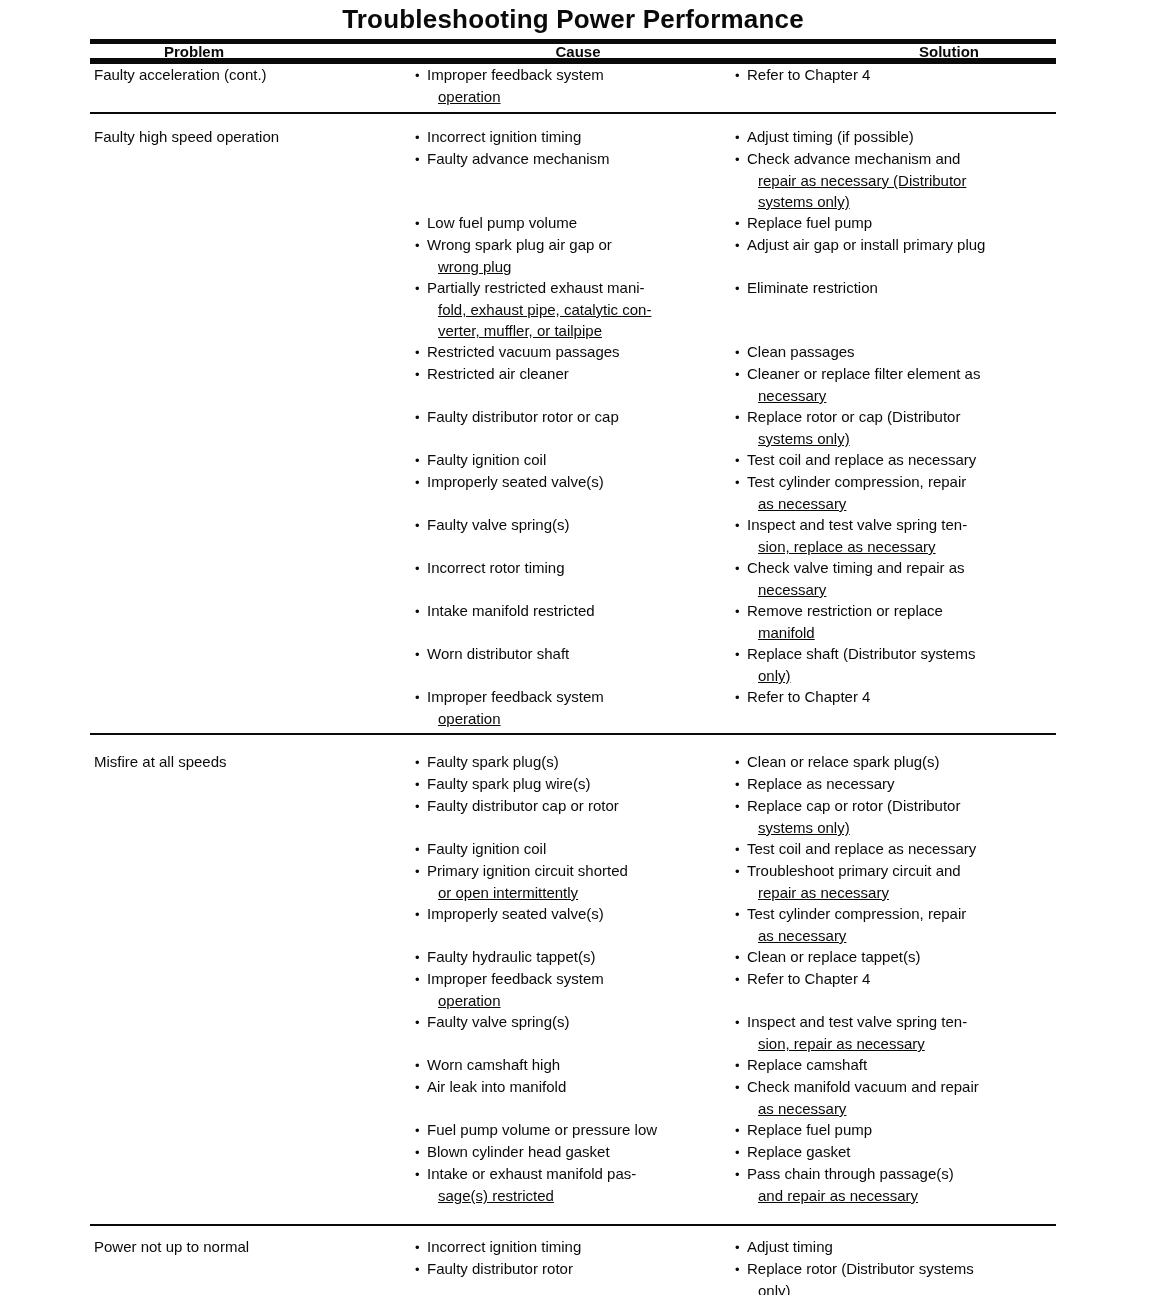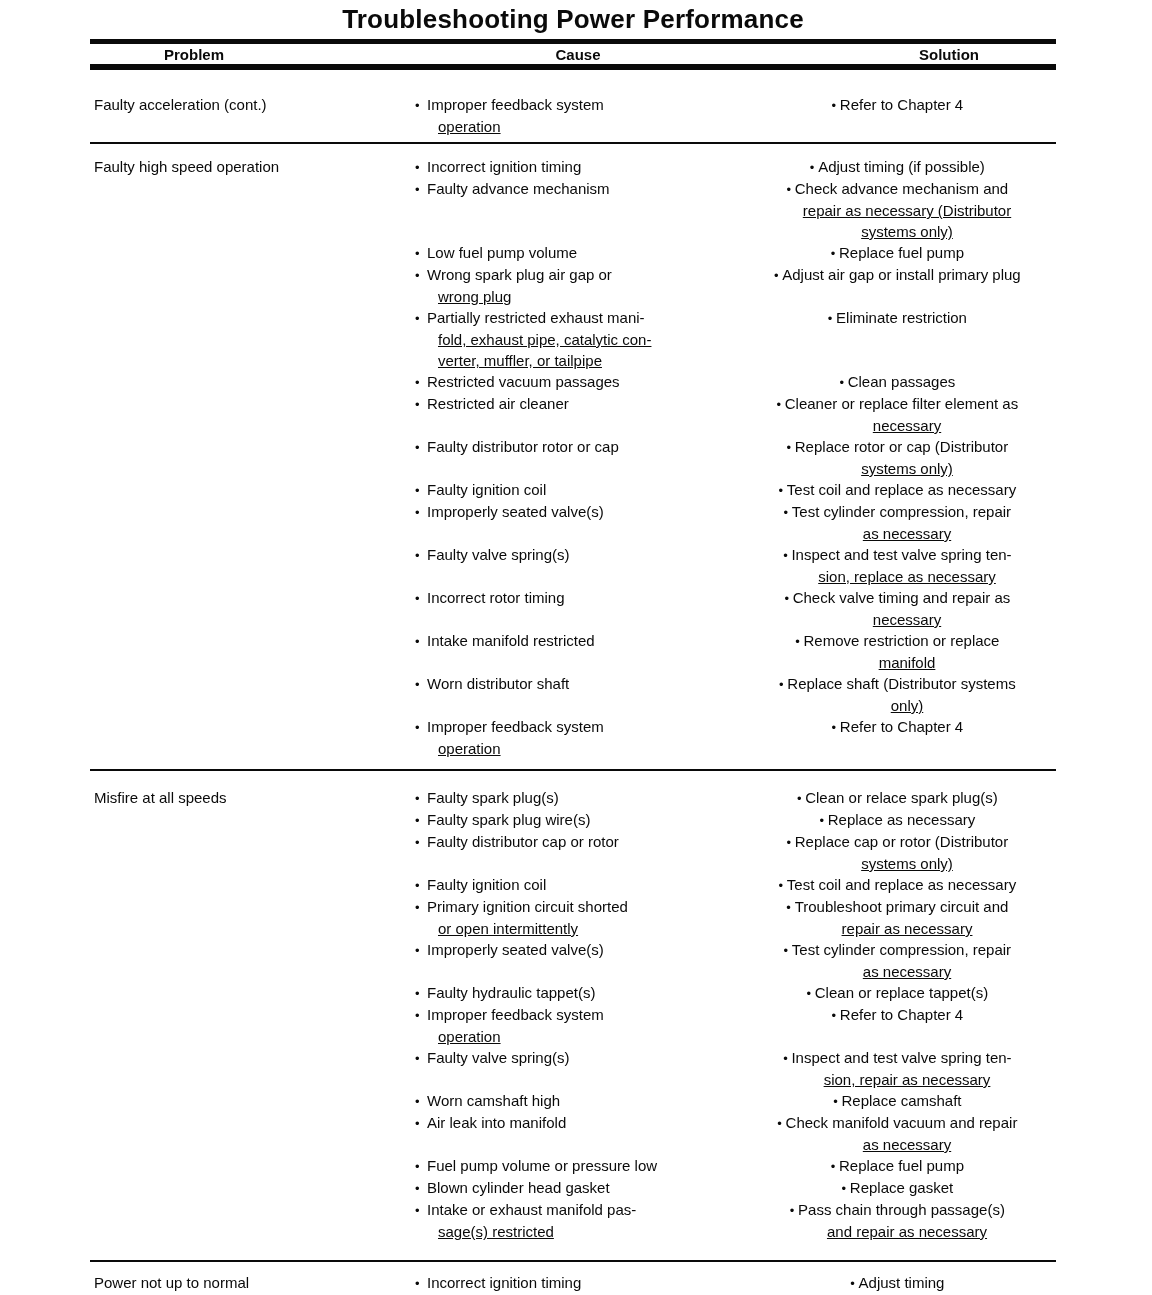"Problem" .header-row { height: 20px -> 14px }
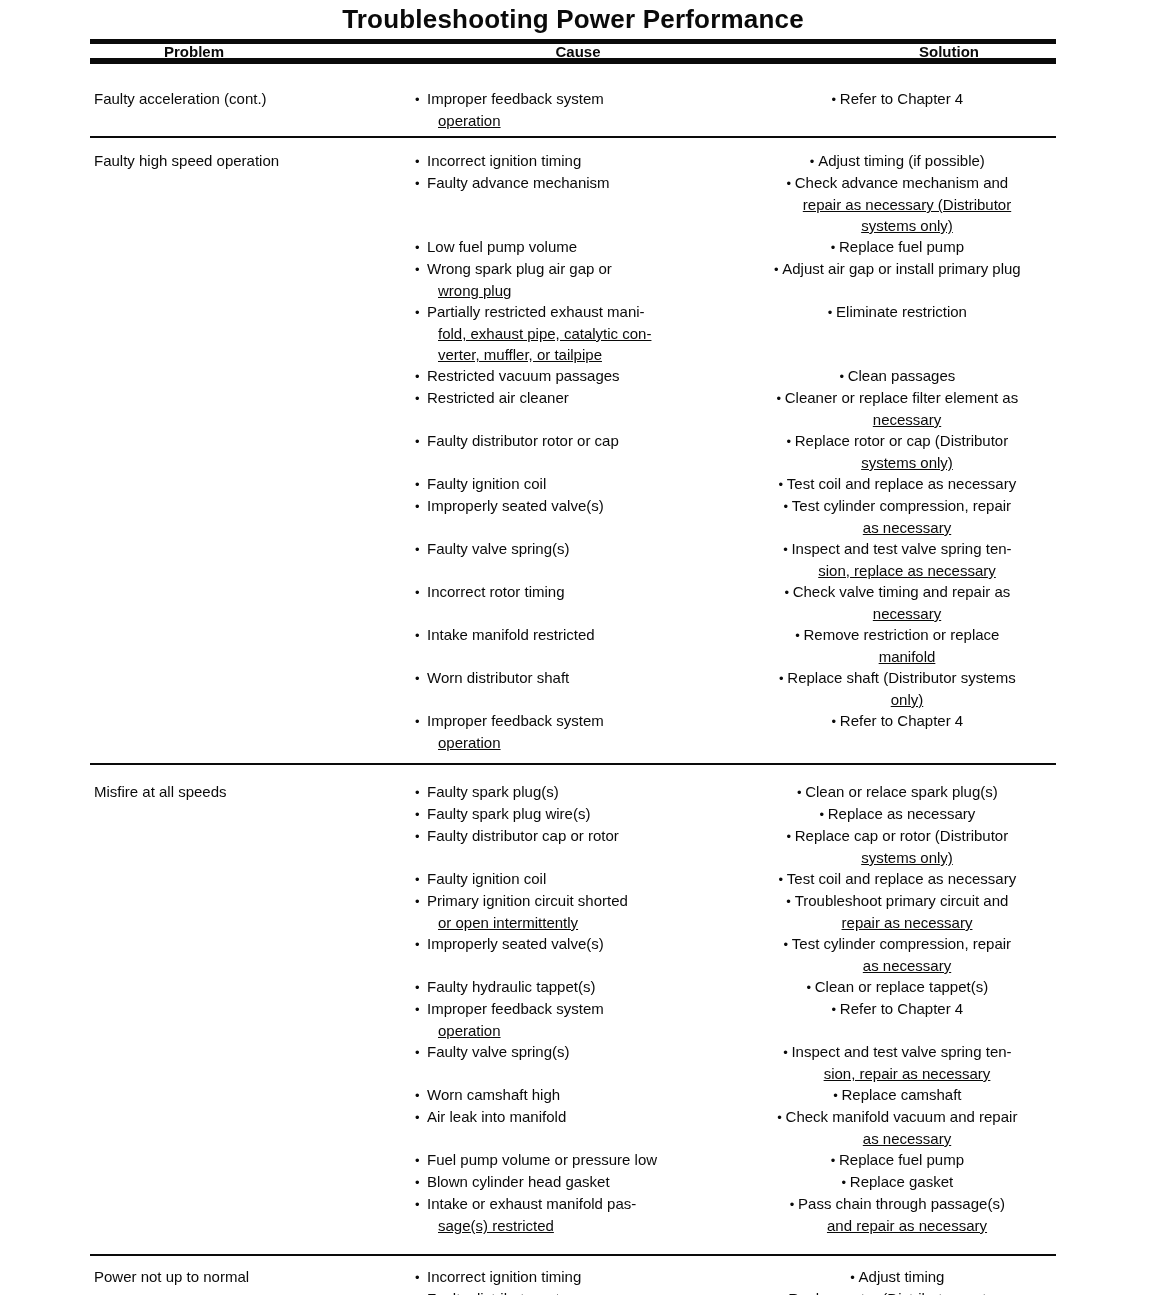"Faulty acceleration (cont.)" .row:nth-child(1) { padding: 24px 0 5px -> 0 0 5px }
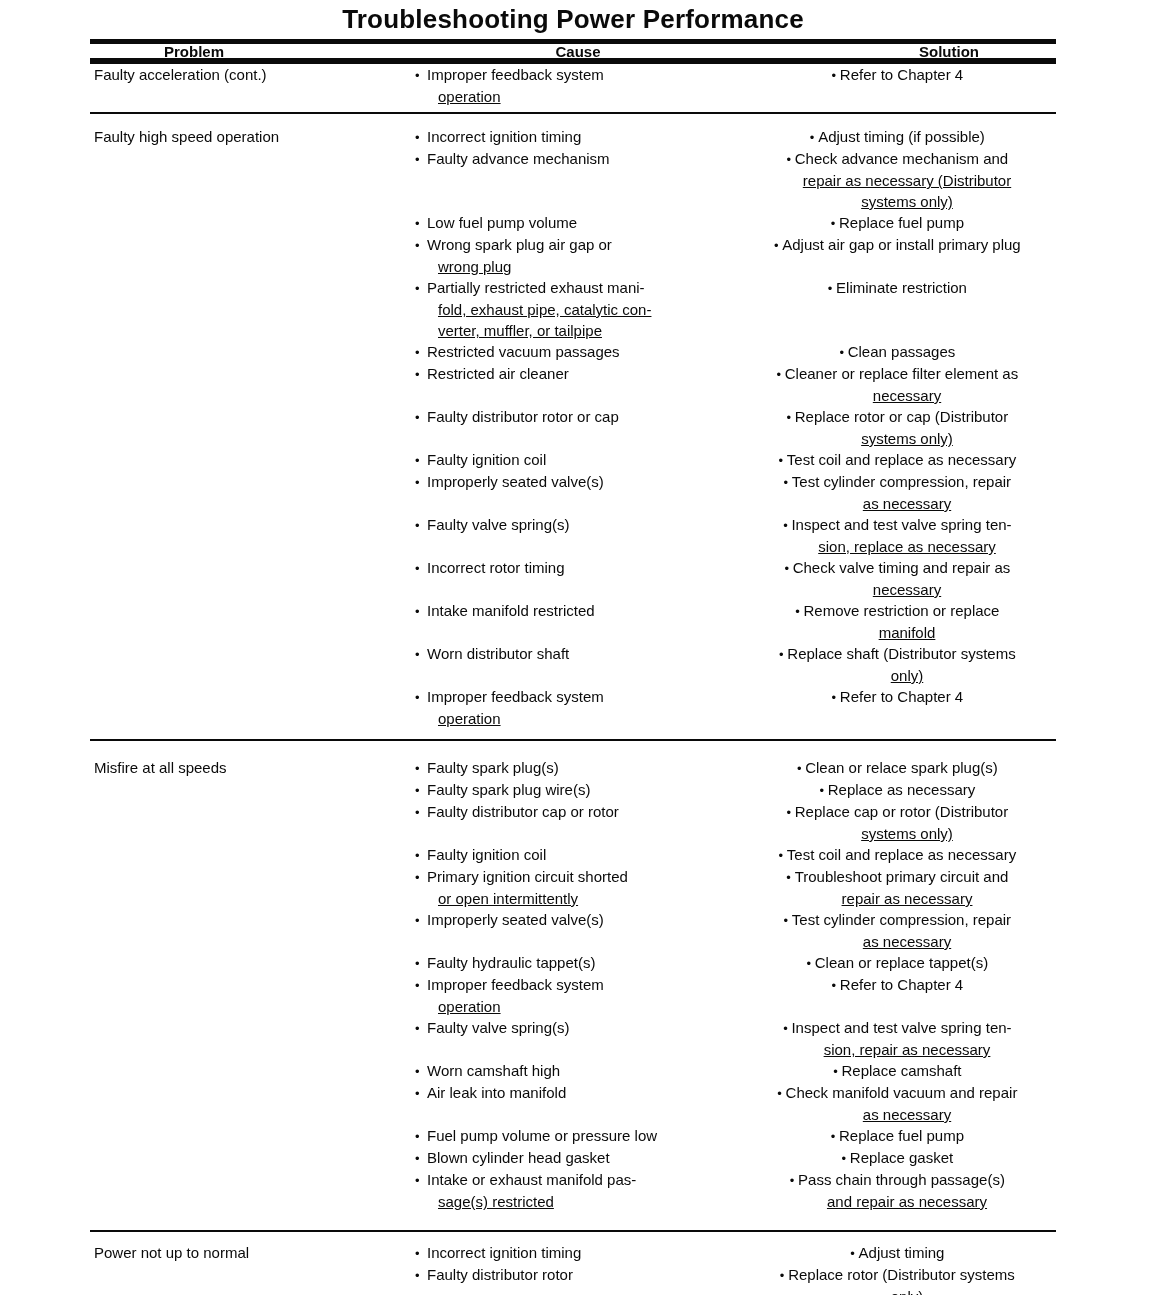"• Refer to Chapter 4" .solution-cell { text-align: center -> none }
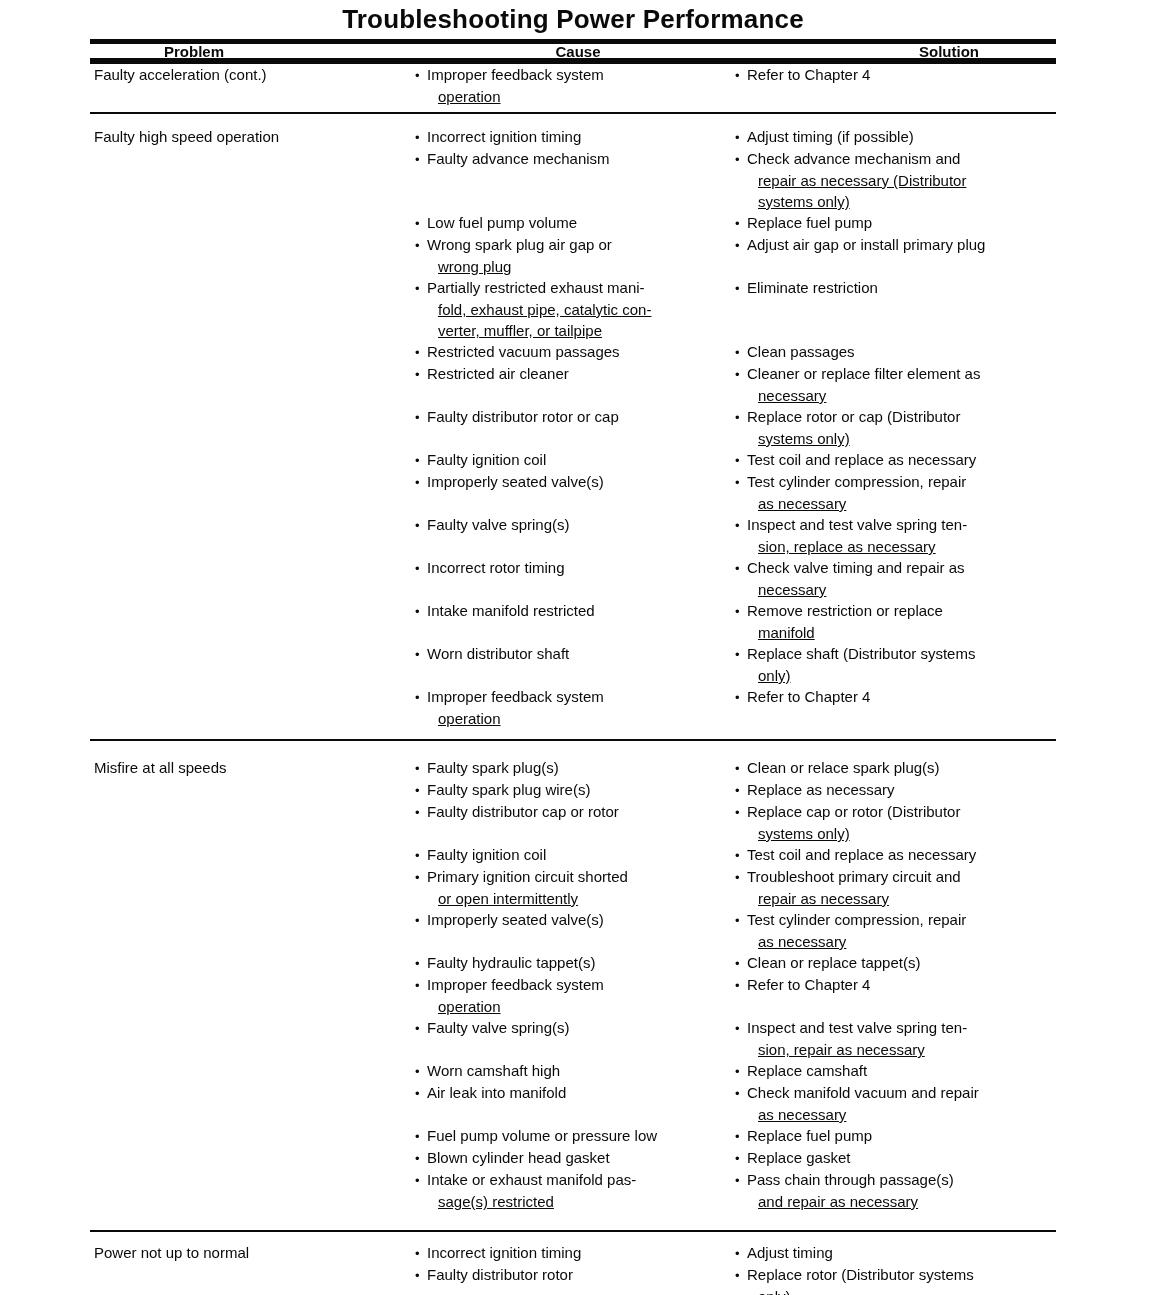"Faulty high speed operation" .row:nth-child(2) { padding: 12px 0 10px -> 12px 0 4px }
